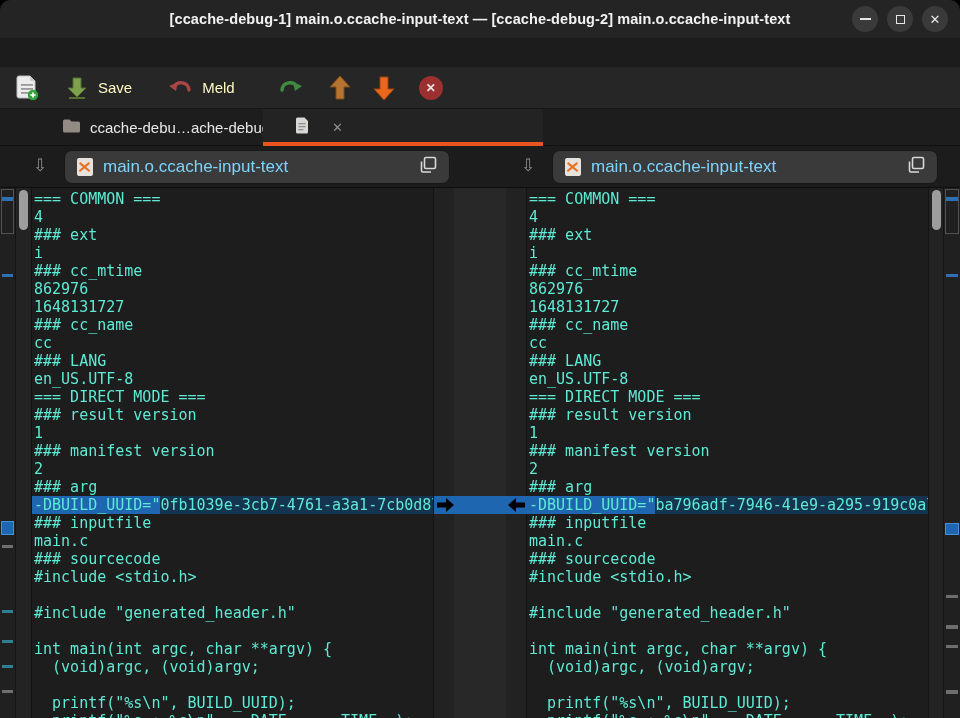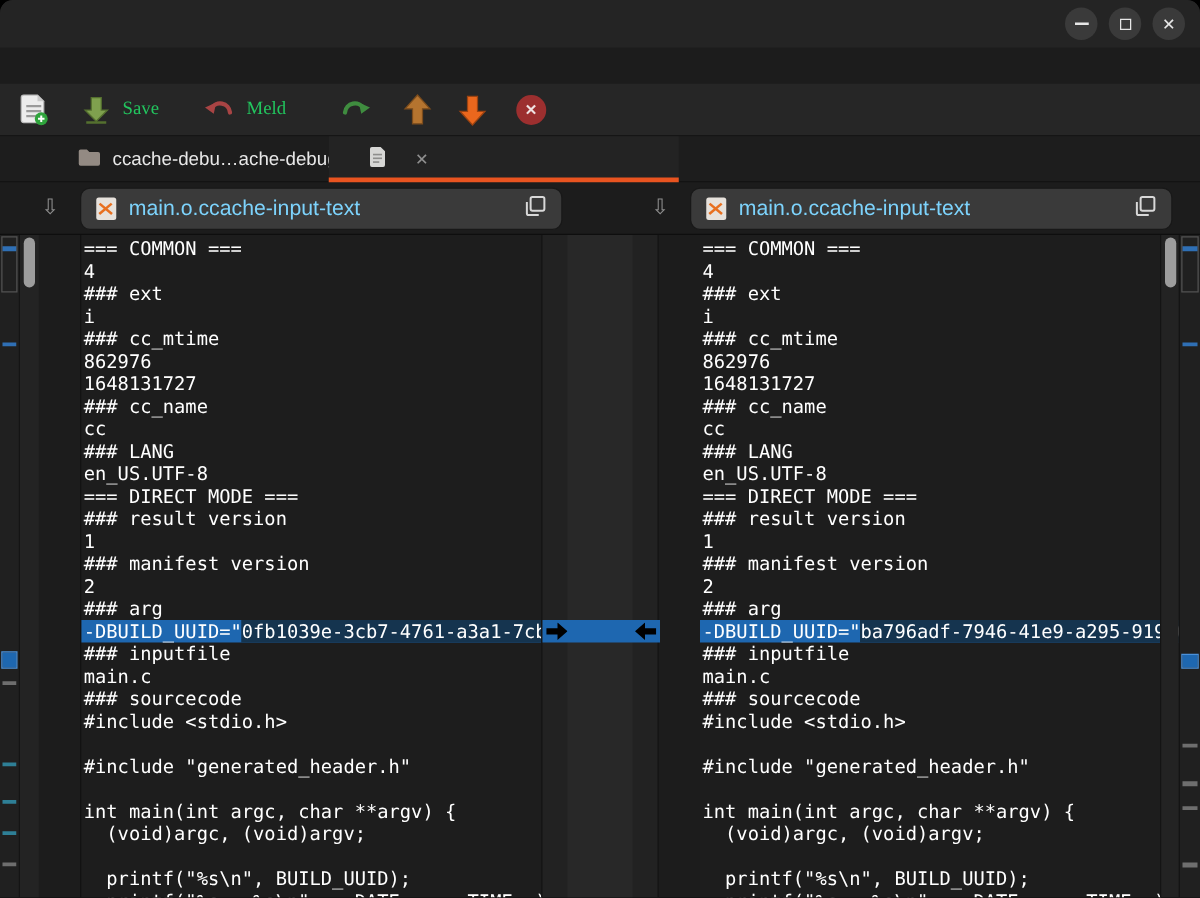"[ccache-debug-1]" span.title { html: none -> <span>[ccache-debug-1] main.o.ccache-input-text — [ccache-debug-2] main.o.ccache-input-text</span> }
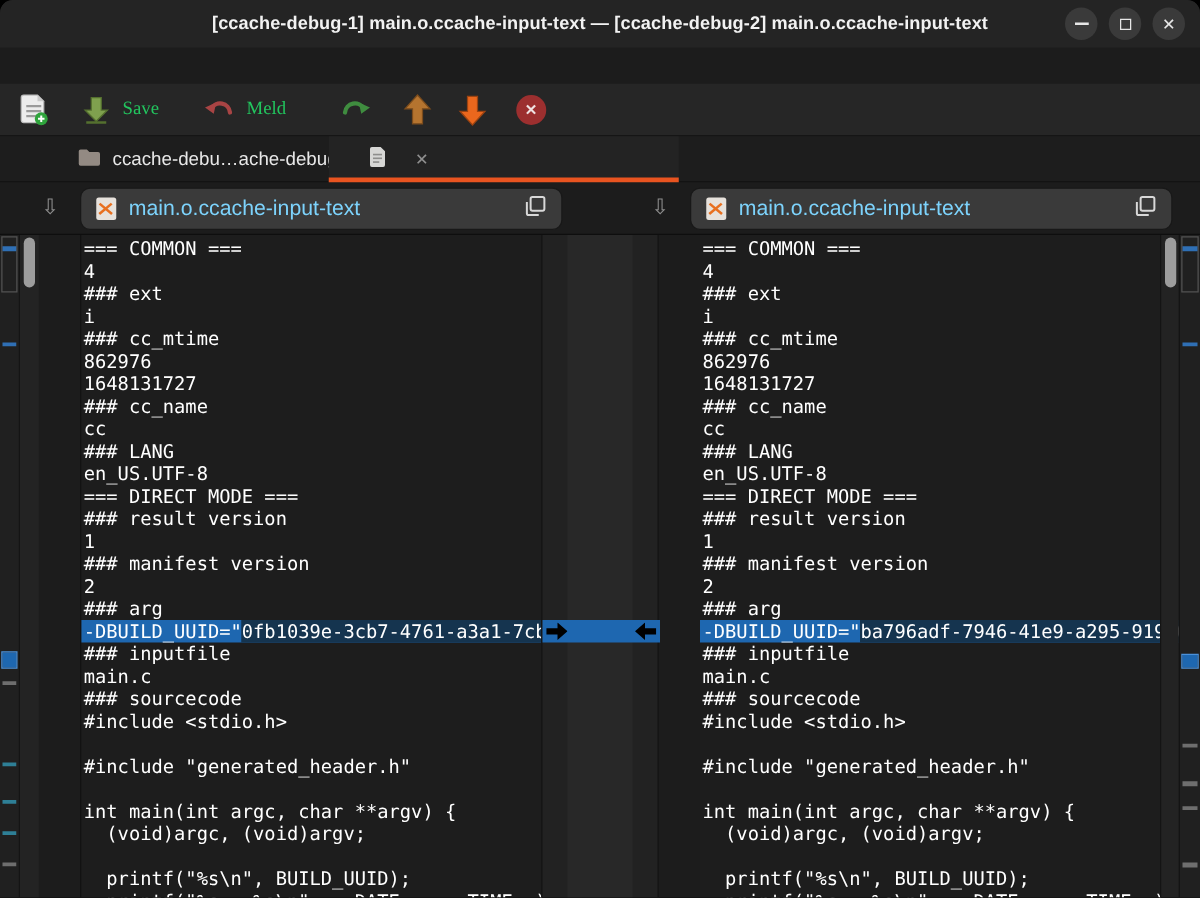"Save" .tbtn .lbl { color: #22c55e -> #fef9c3; font-family: Liberation Serif, serif -> none }
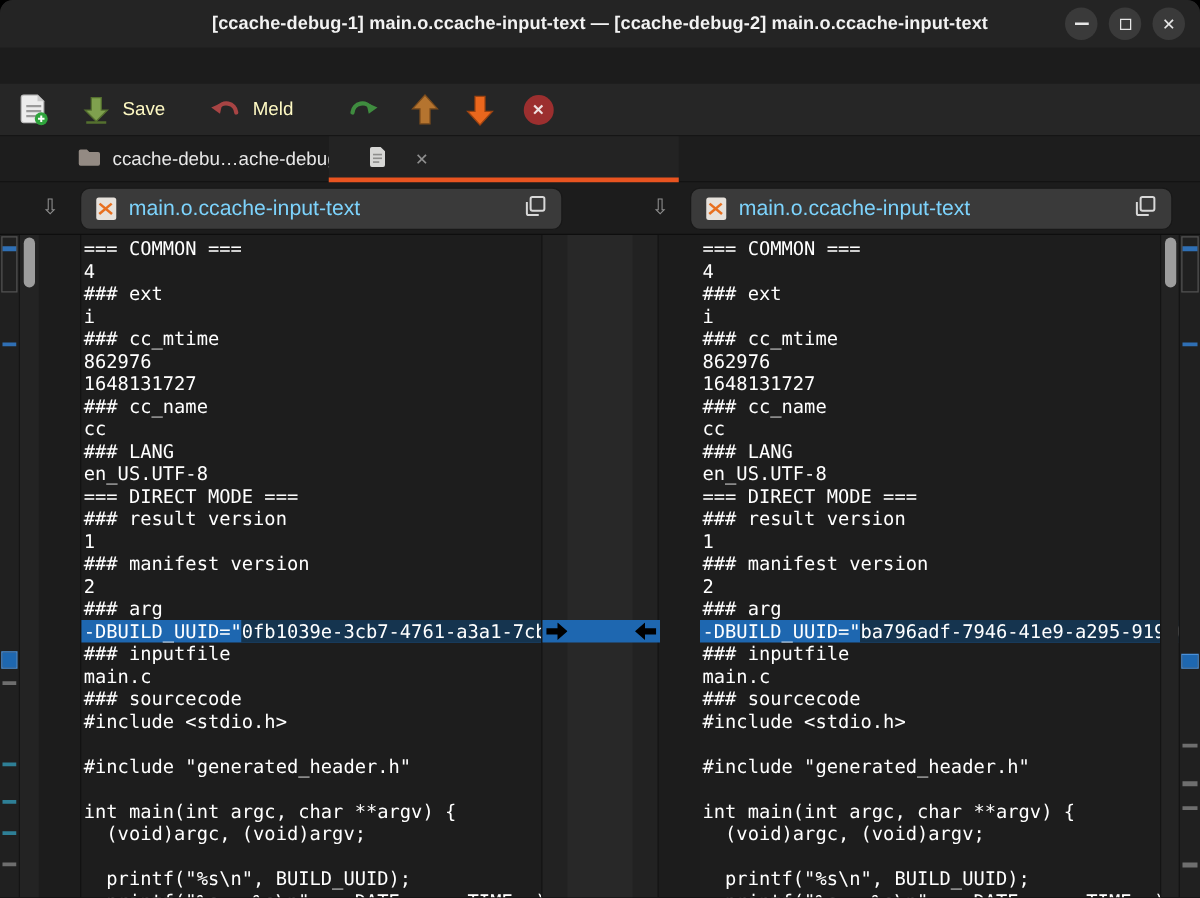"=== COMMON ===" .pane { color: #ffffff -> #5eead4; margin-left: 33px -> none }
